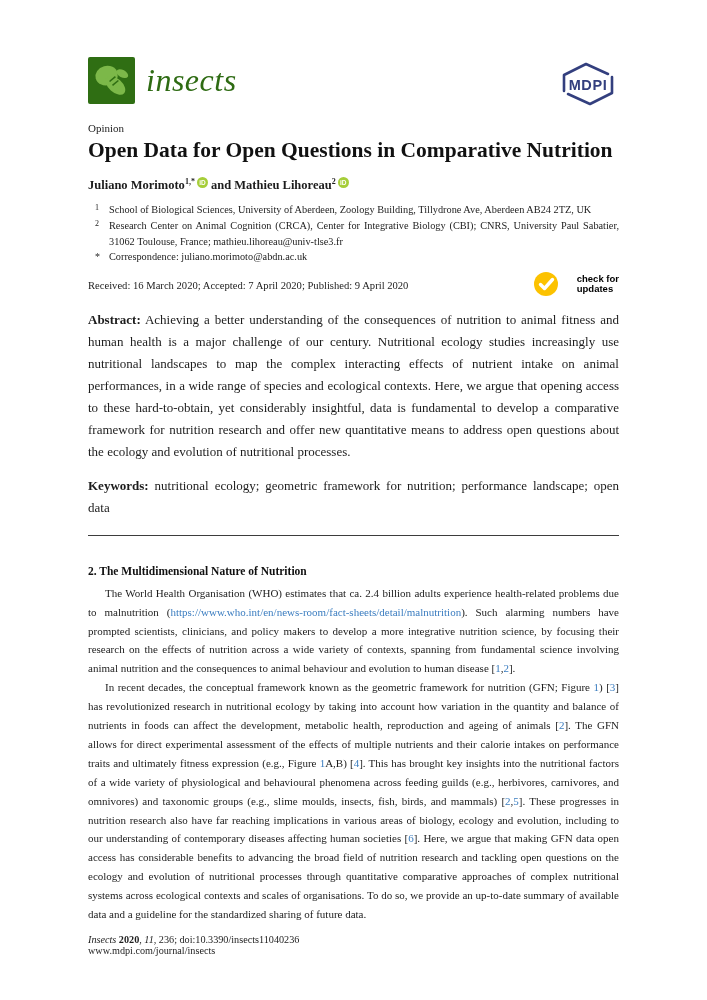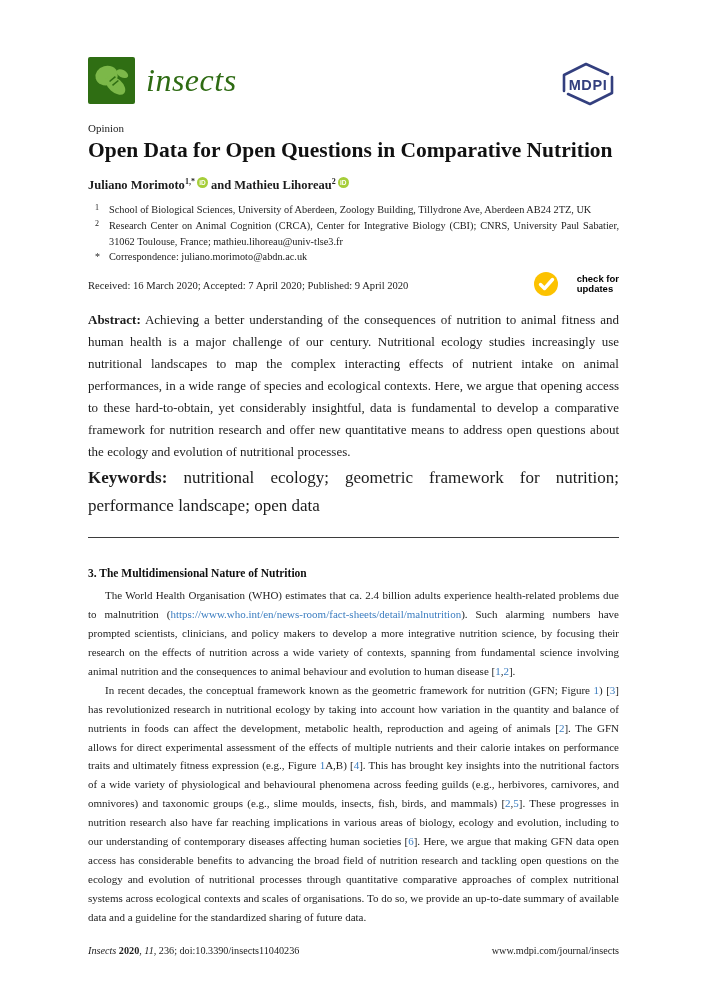"Keywords: nutritional ecology; geometric" .keywords { font-size: 17px -> 13px; margin-top: none -> 11px }
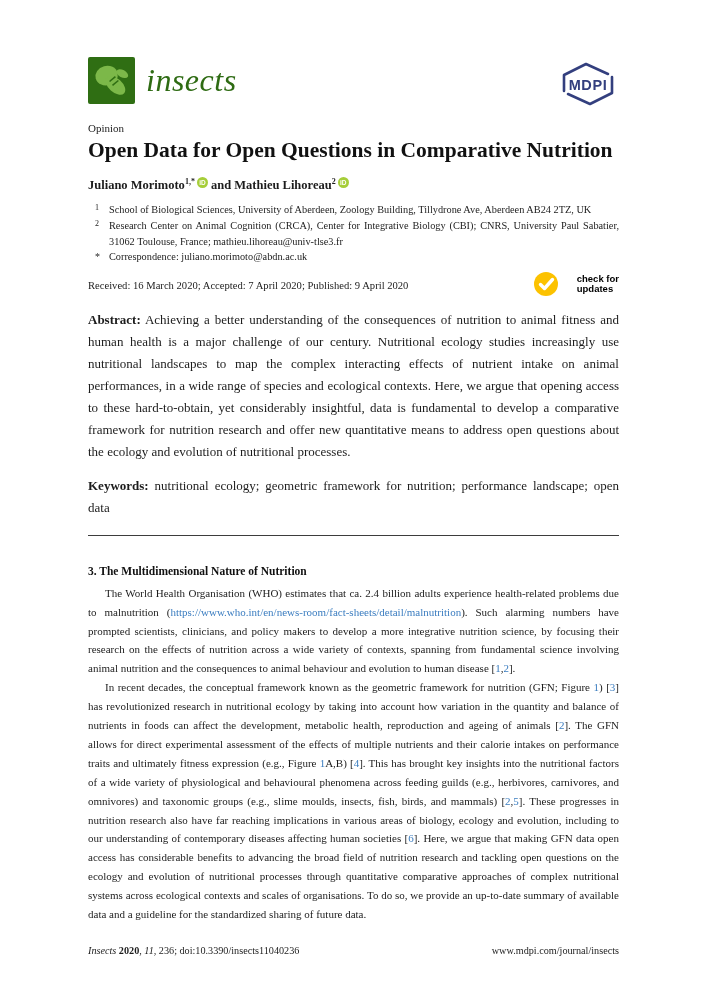"3. The Multidimensional Nature of" h2.section-heading { text: 3 -> 2 }
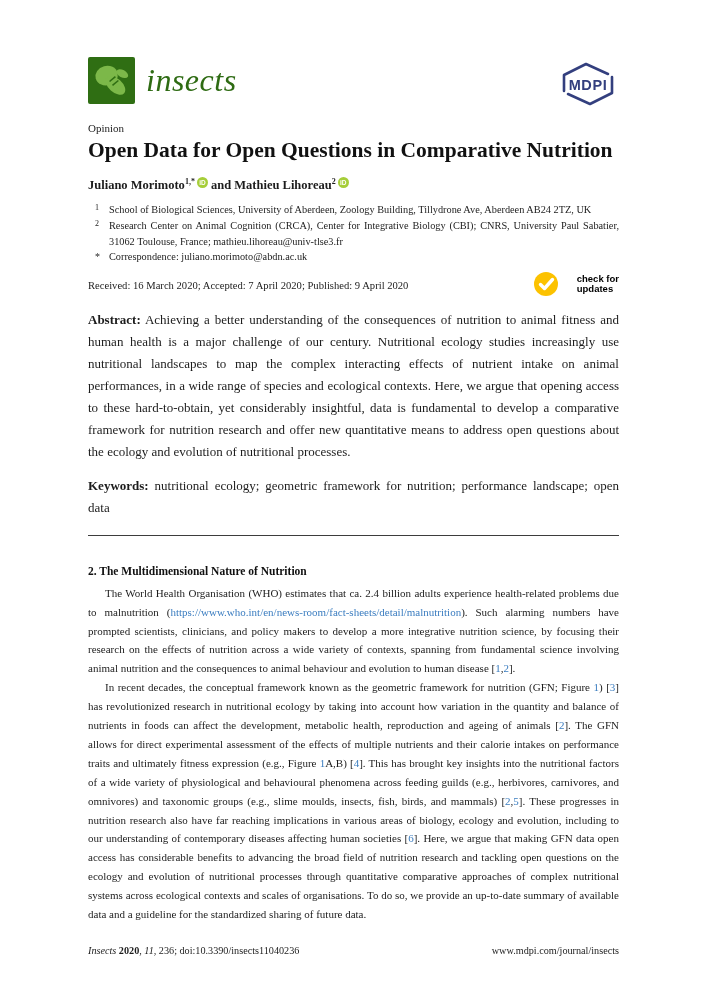"Insects 2020, 11, 236;" .page-footer { flex-direction: none -> column }
